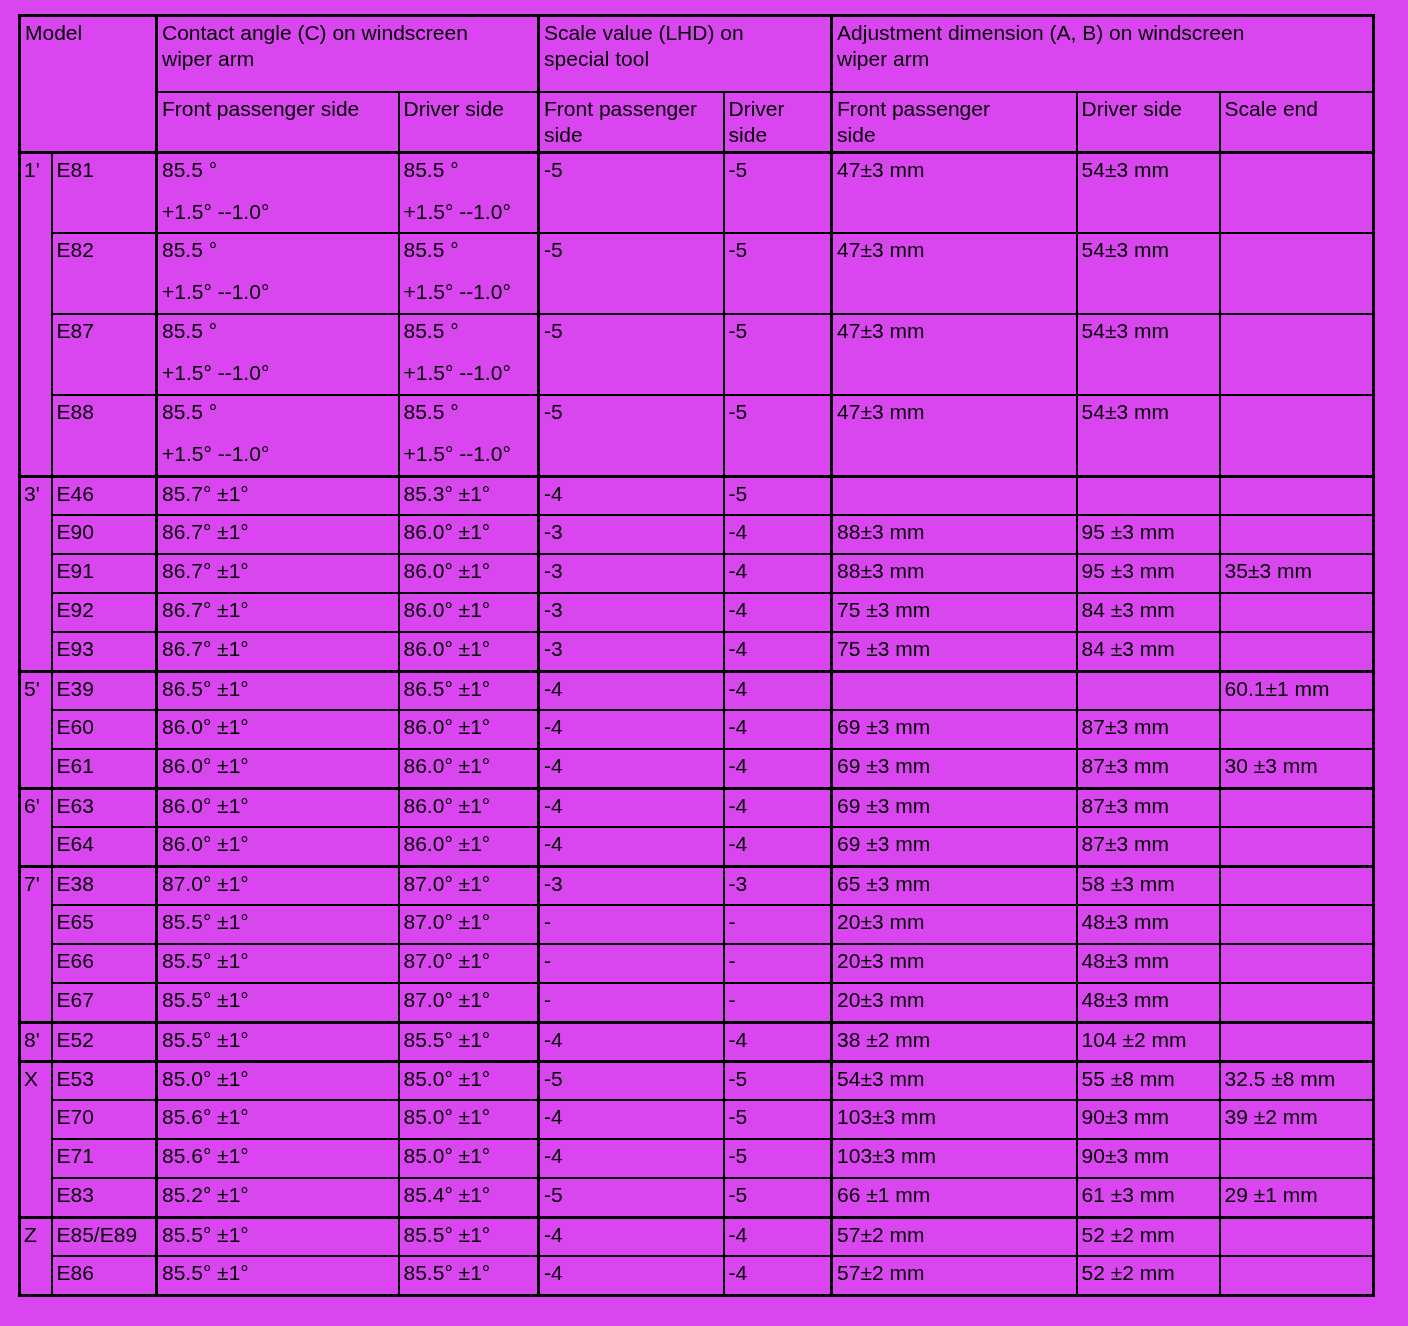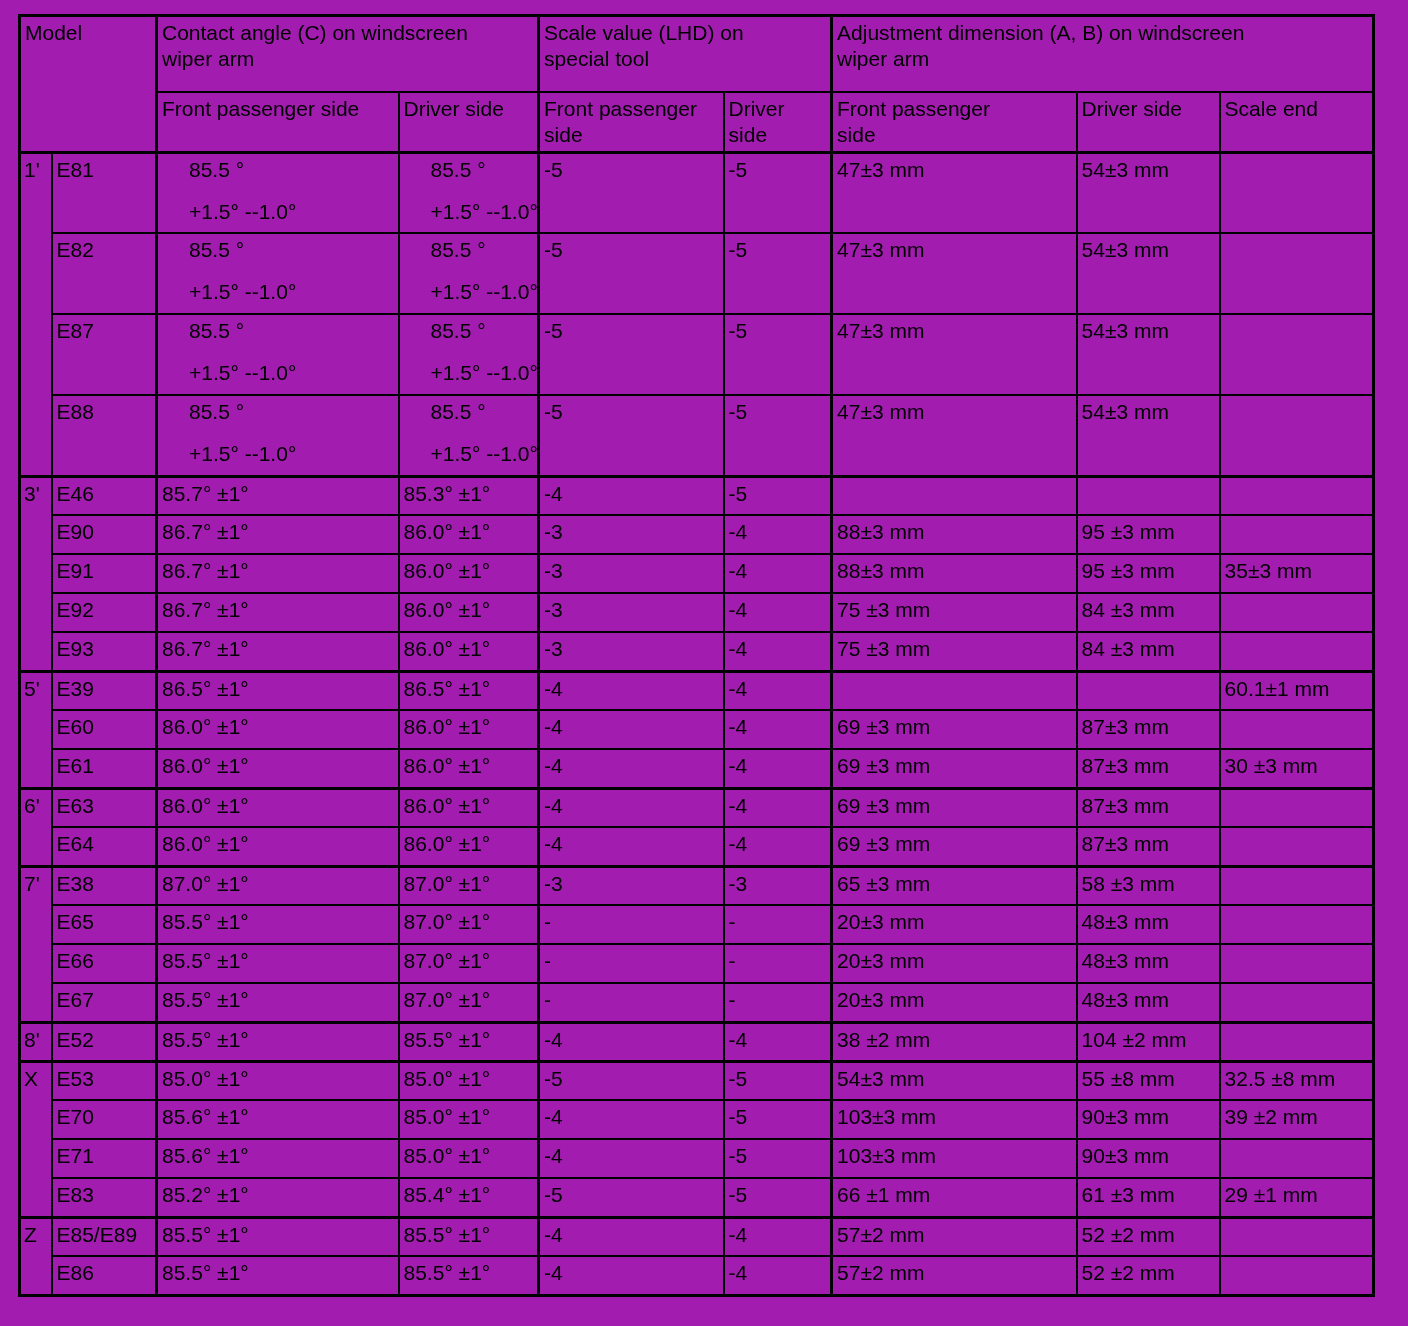"Model" .page { background: #a21caf -> #d946ef }
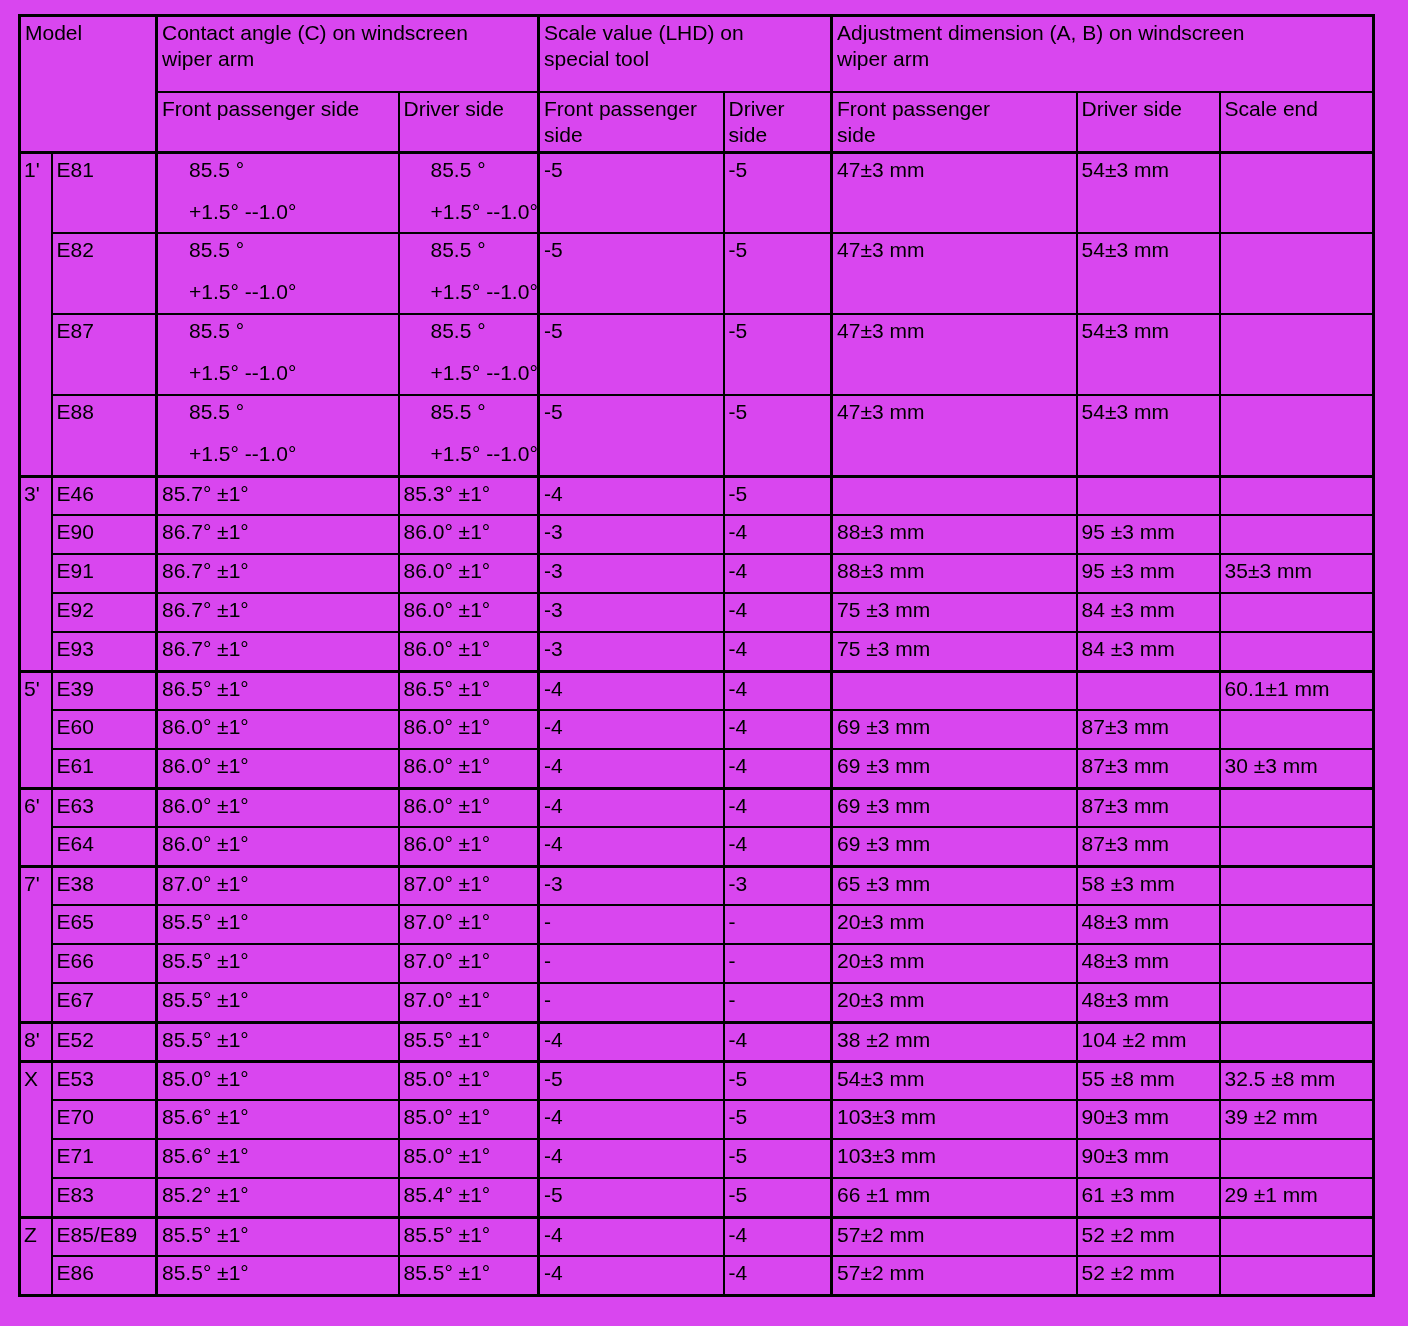"85.5 °" .line { margin-left: 27px -> none }
